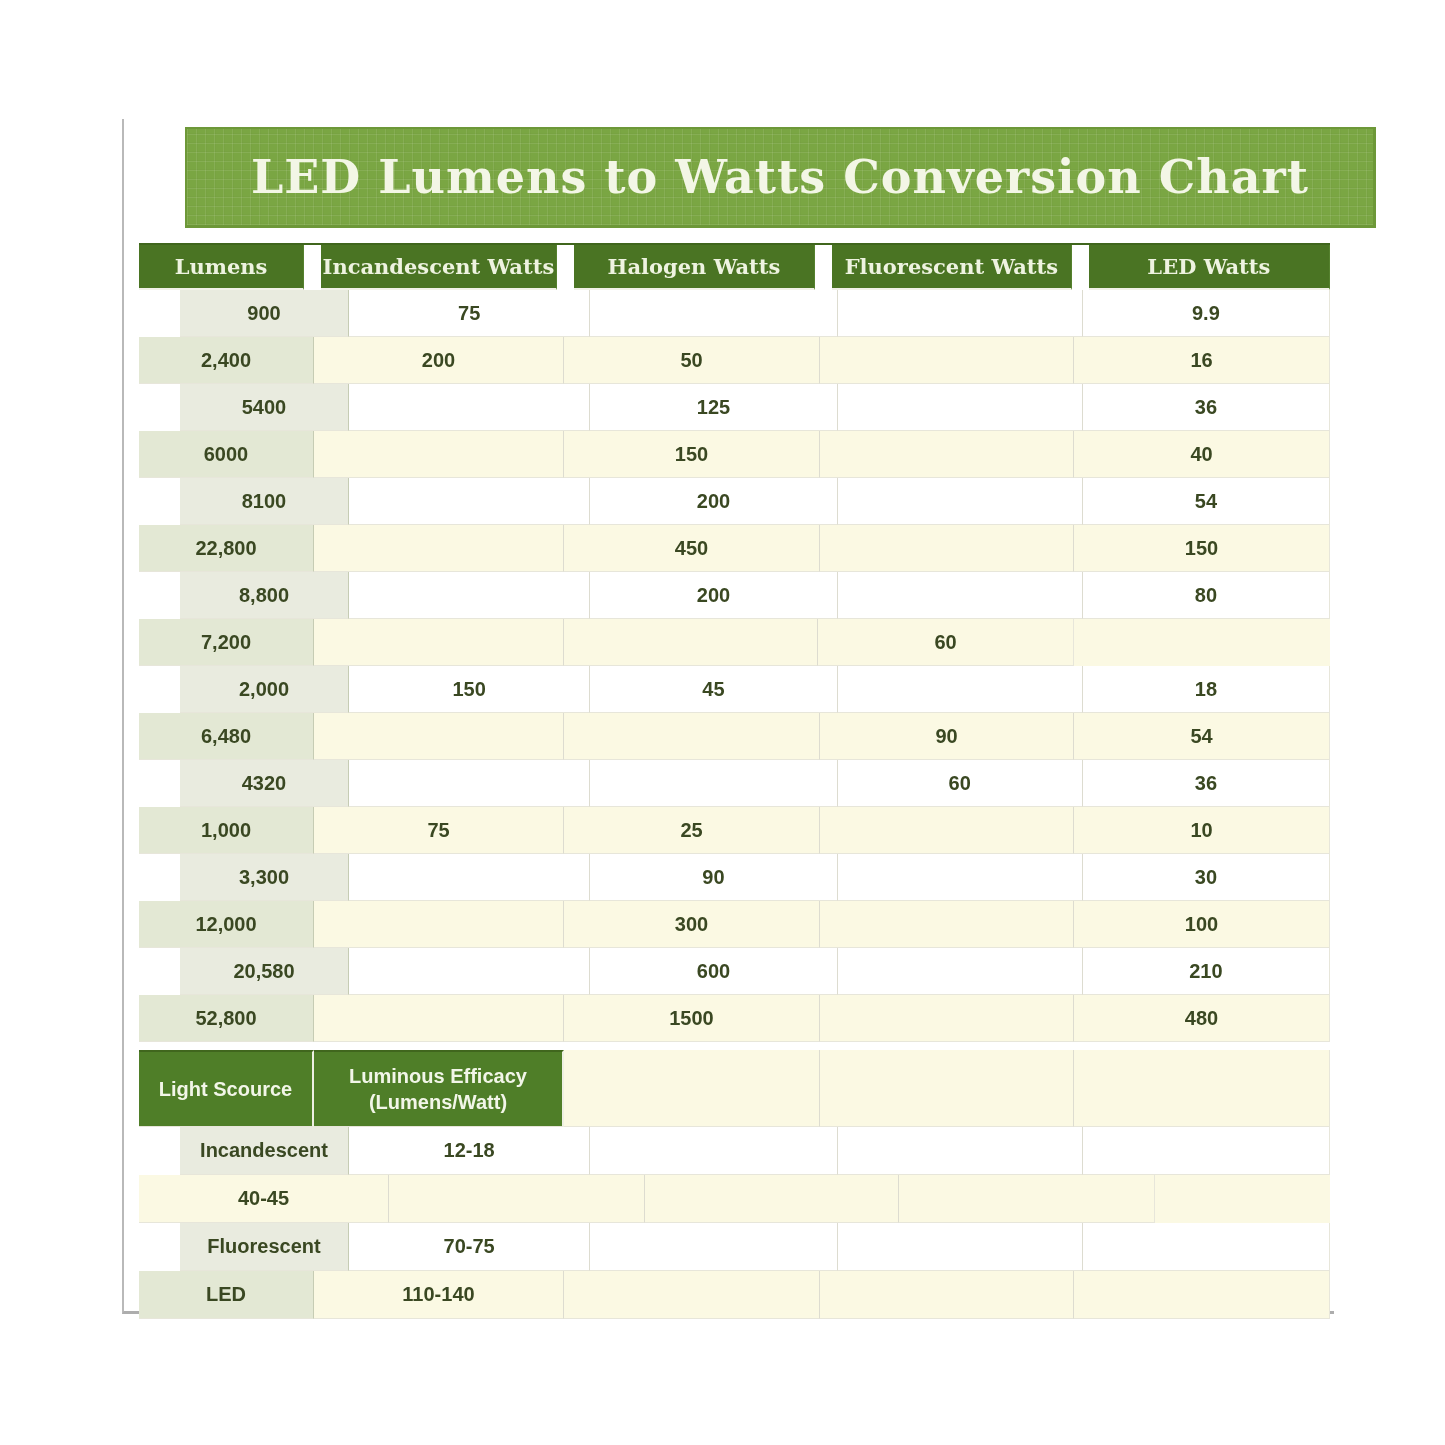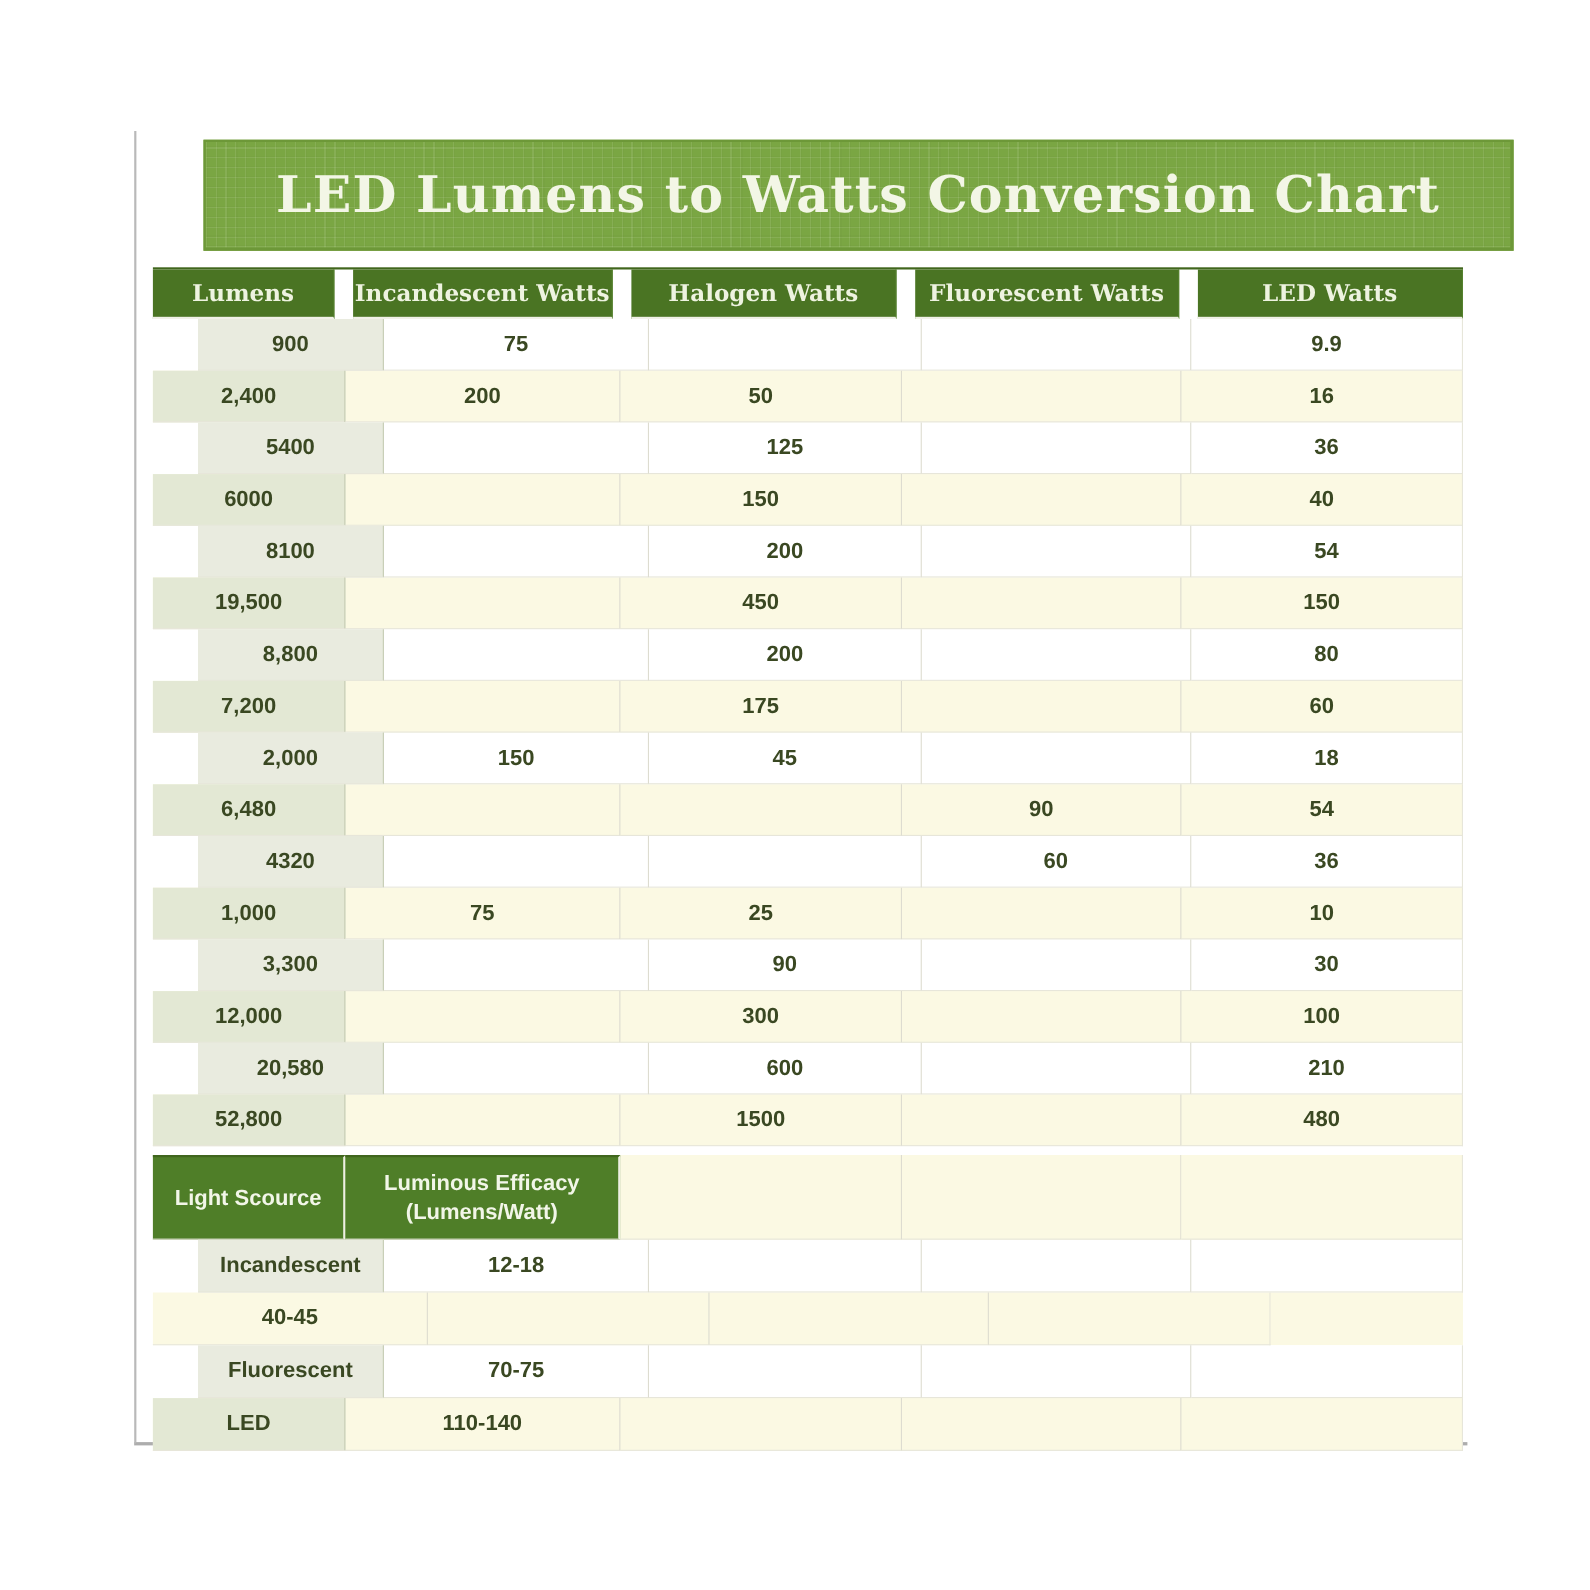"19,500" div.cell { text: 19,500 -> 22,800 }
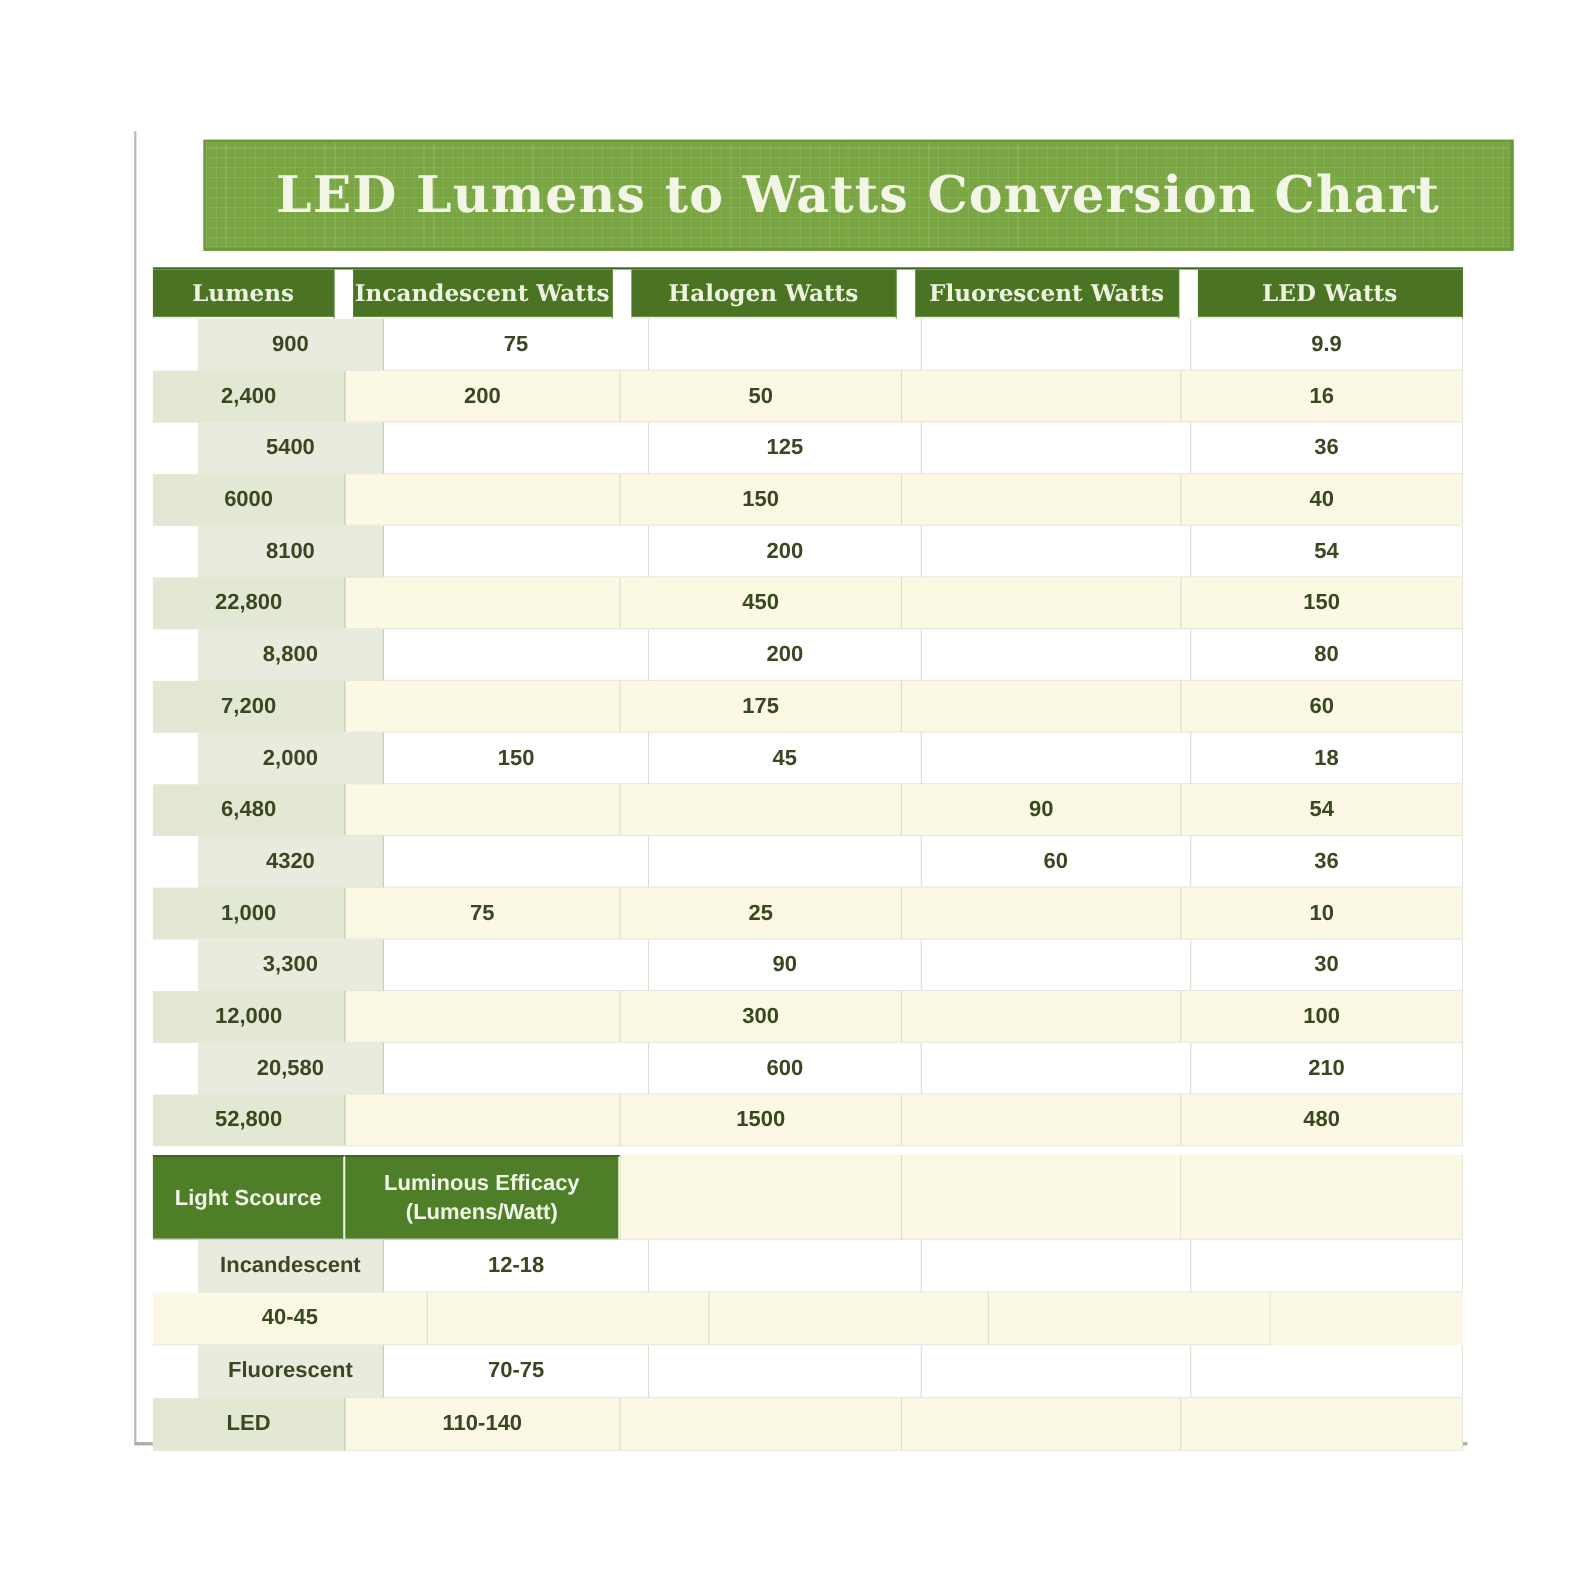"175" div.cell { html: <div>175</div> -> none }
